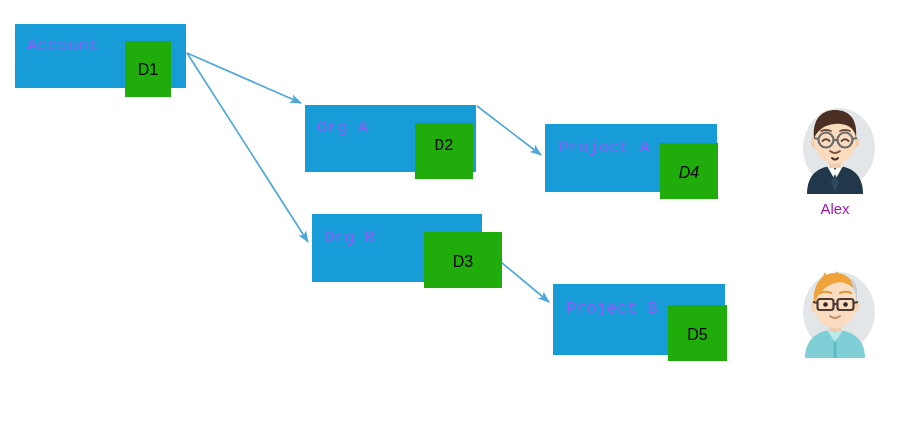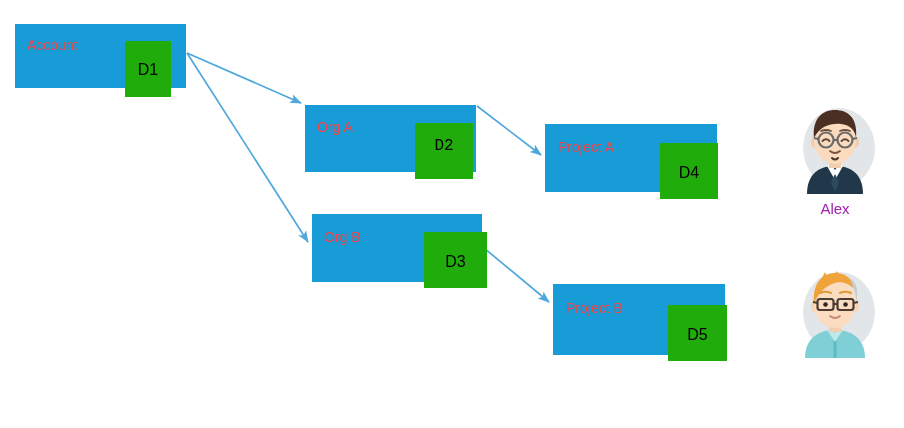"Account" .node-label { color: #ef4444 -> #8b5cf6; font-family: Liberation Sans, sans-serif -> Liberation Mono, monospace; font-size: 14px -> 17px }
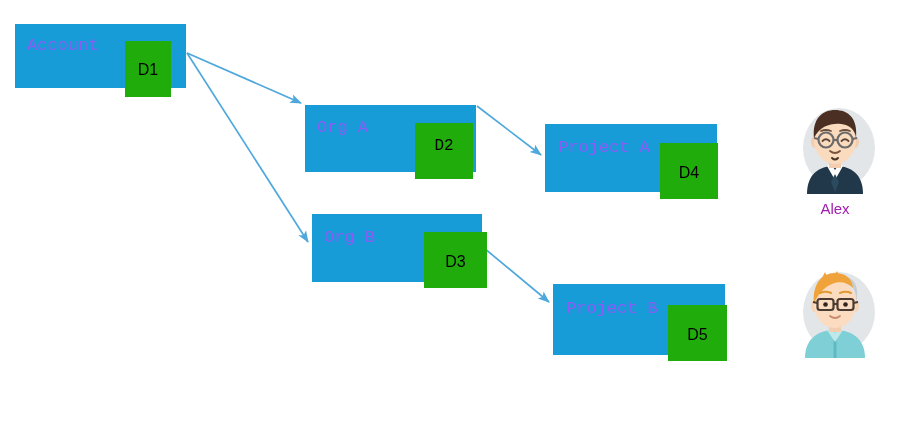"D4" div.badge-label { font-style: none -> italic }
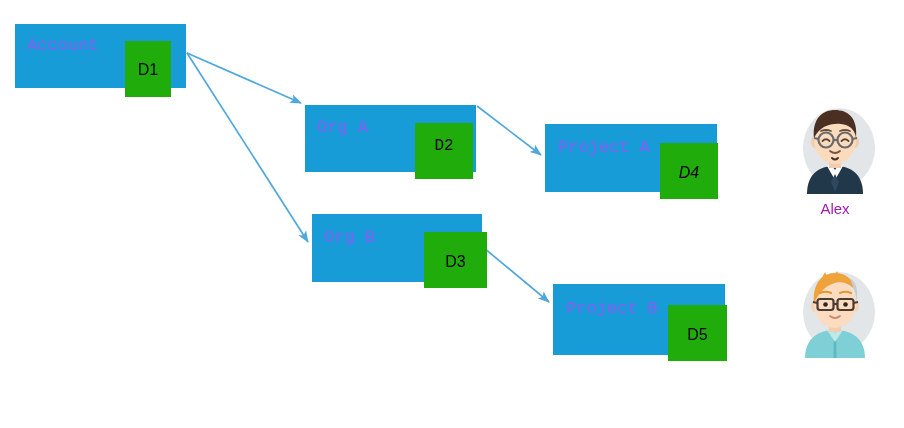"D3" div.badge { width: 63px -> 78px }
